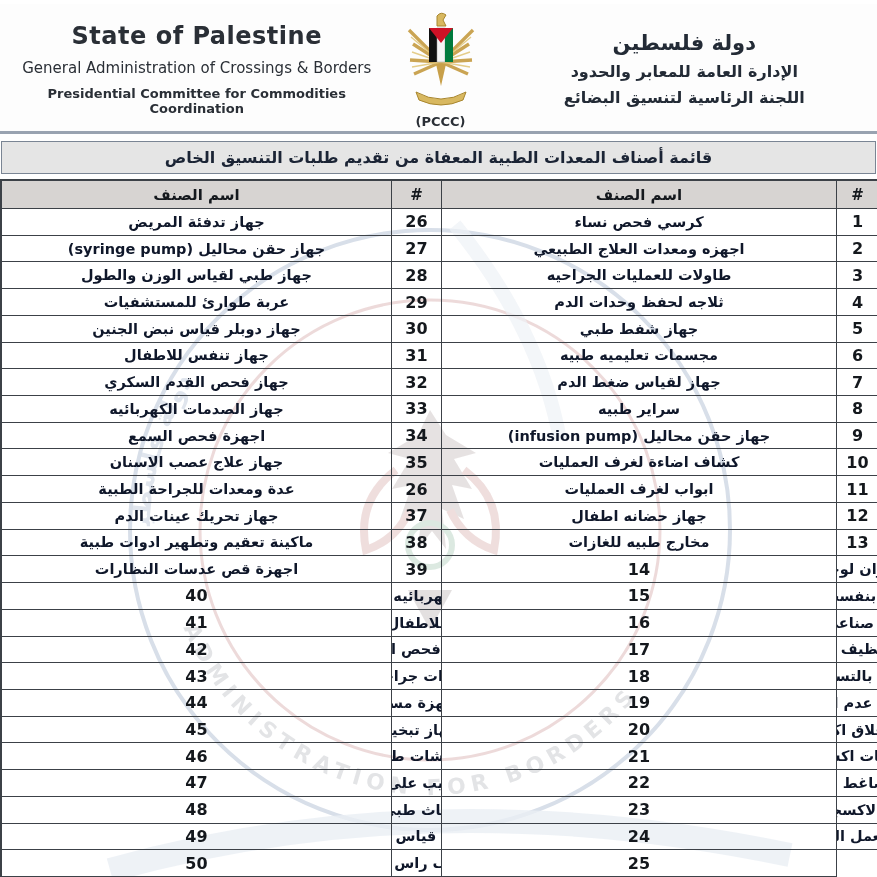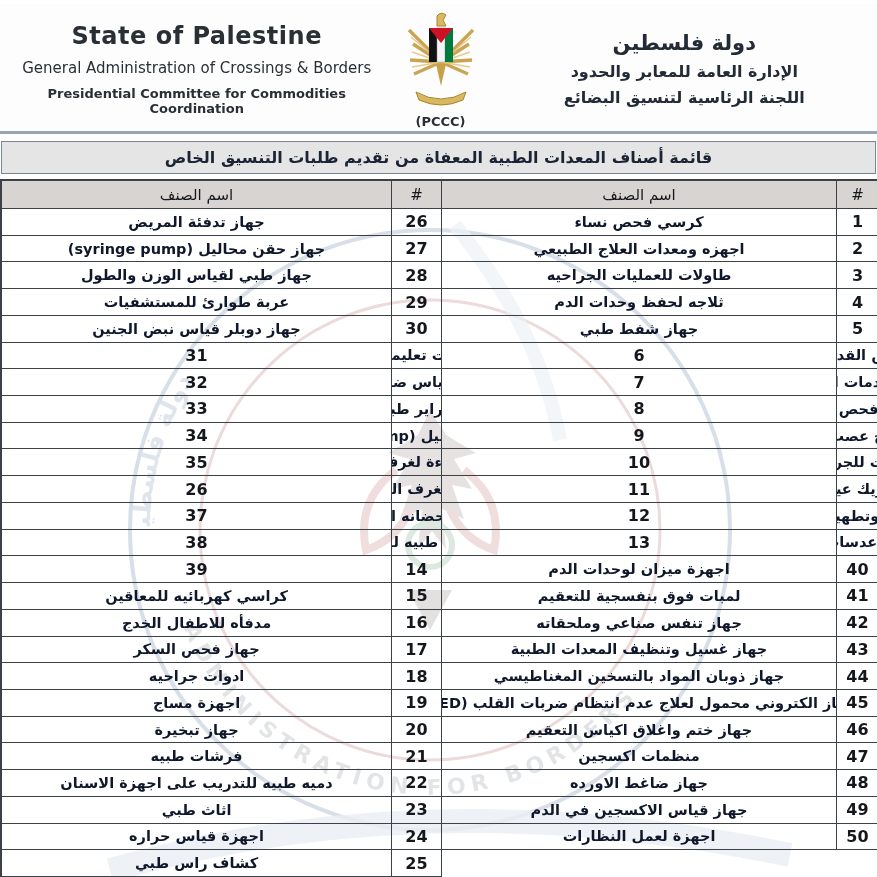"اسم الصنف" .header-cell { font-weight: normal -> bold }
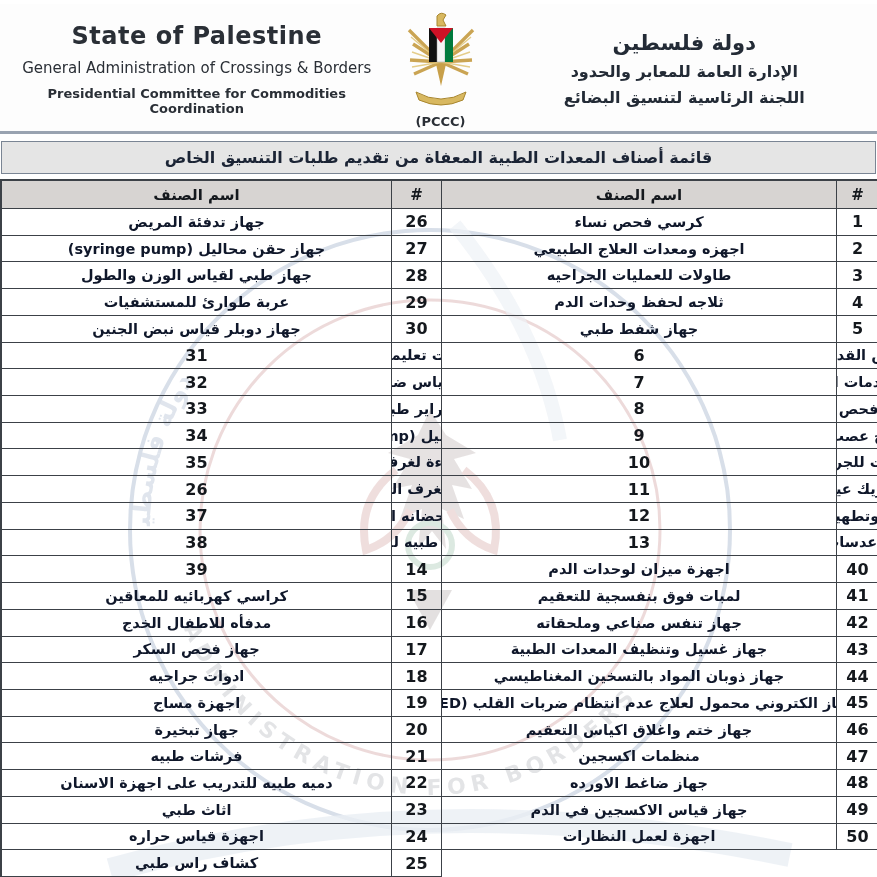"جهاز تنفس للاطفال" div.cell { html: none -> <div>جهاز تنفس للاطفال</div> }
